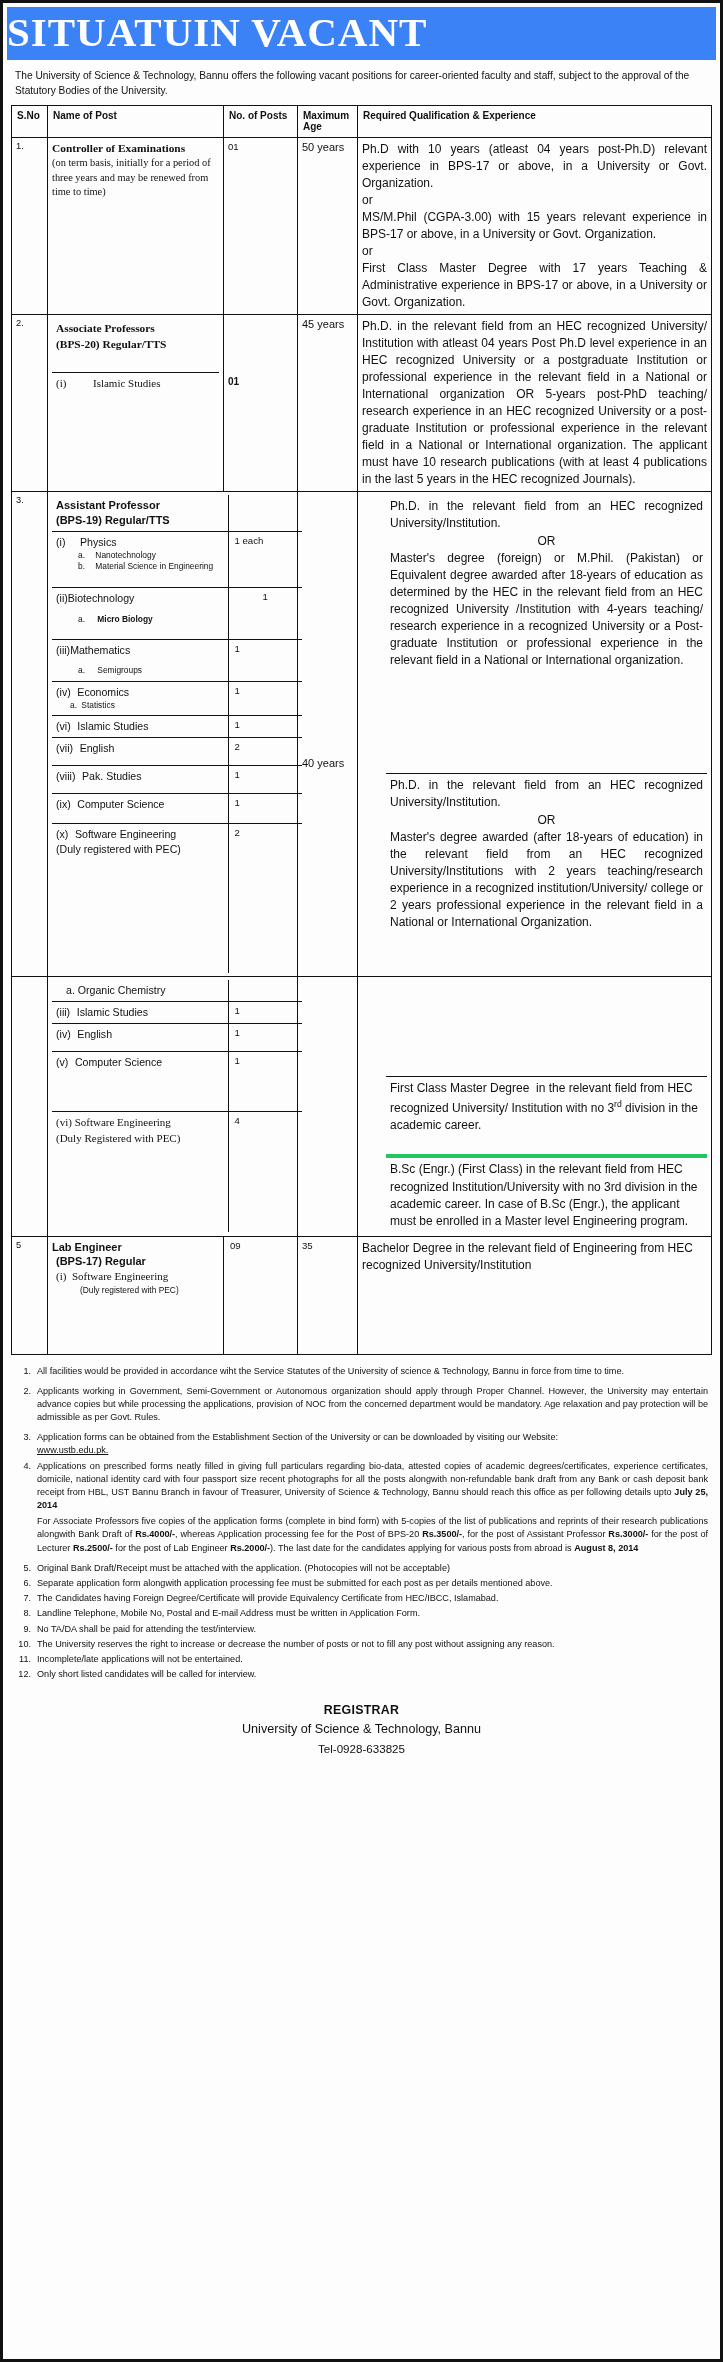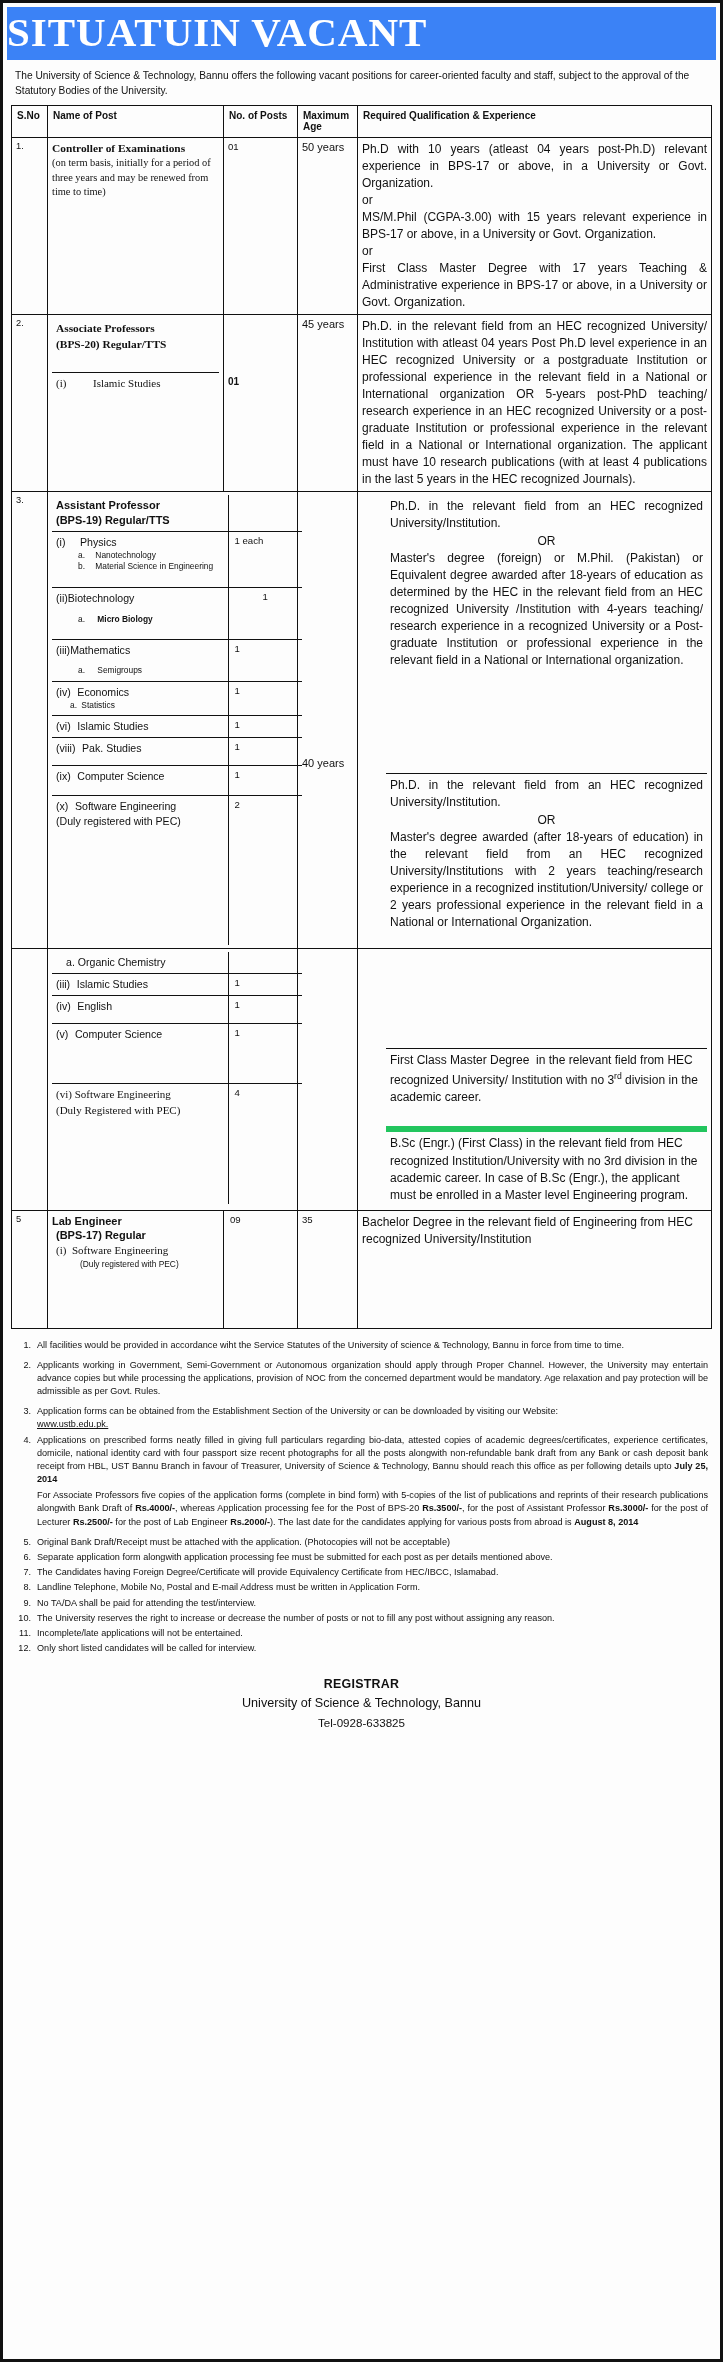"(vii) English" tr { html: none -> <tr> <td> <span>(vii)</span> <span>English</span> </td> <td>2</td> </tr> }
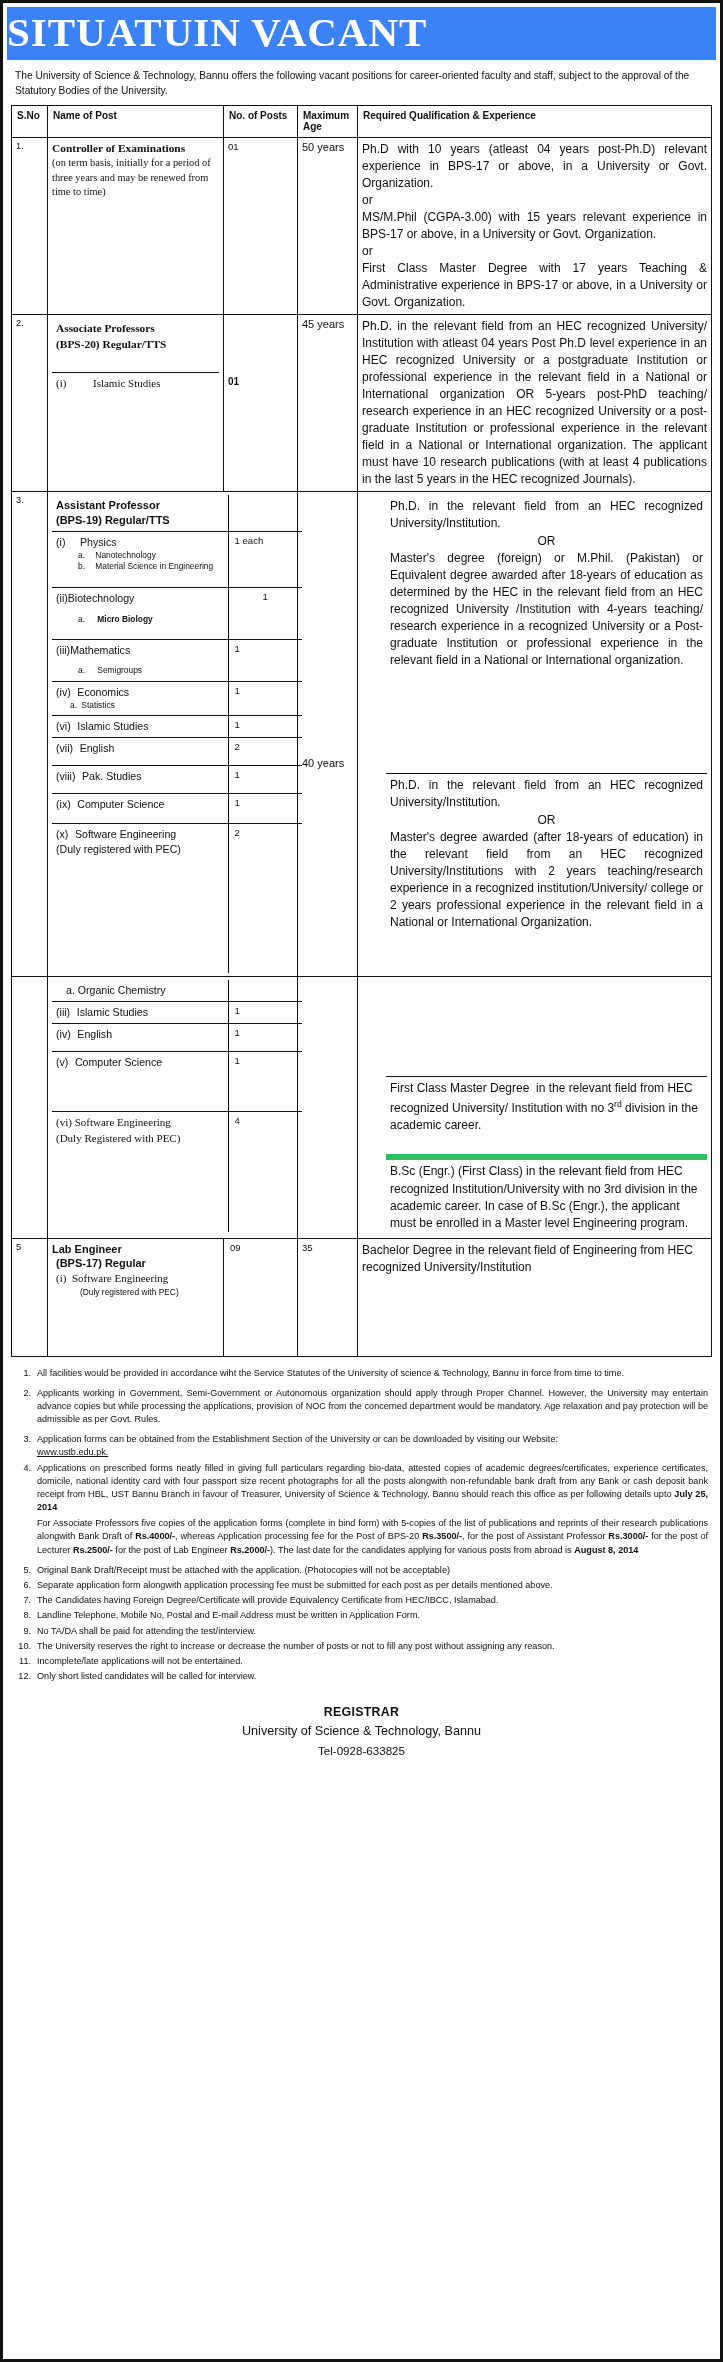"B.Sc (Engr.) (First Class) in" div.qual { border-top: 6px solid #22c55e -> 4px solid #22c55e }
